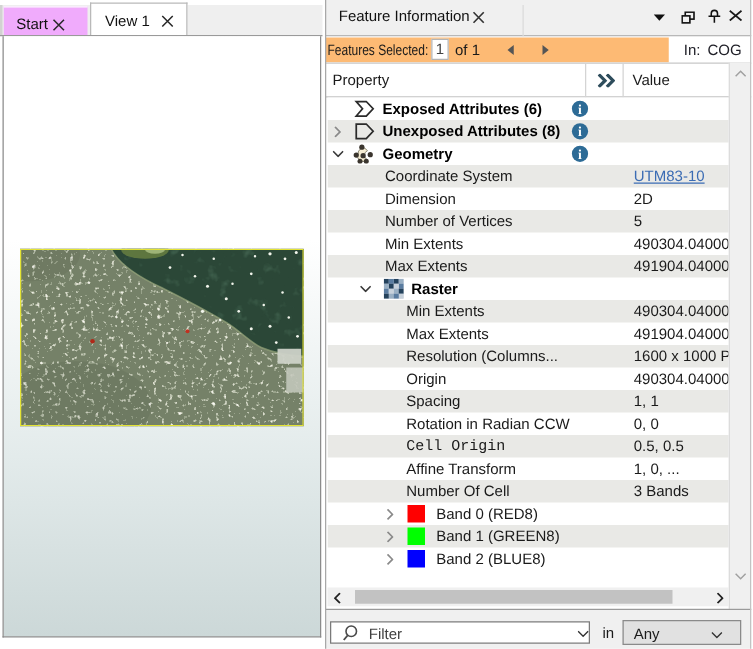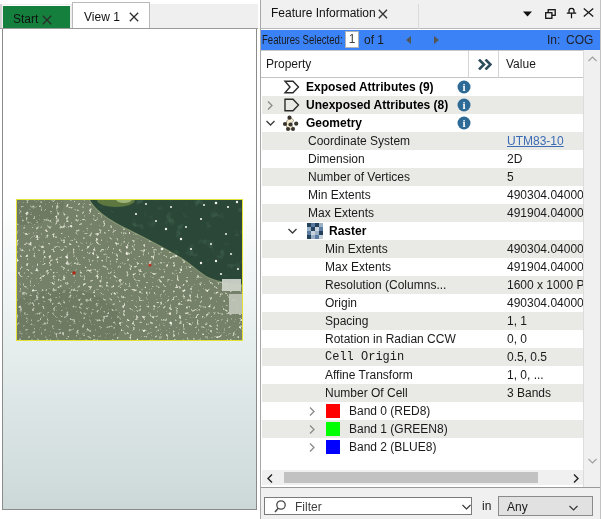"Start" #tab-start { background: #15803d -> #f0abfc }
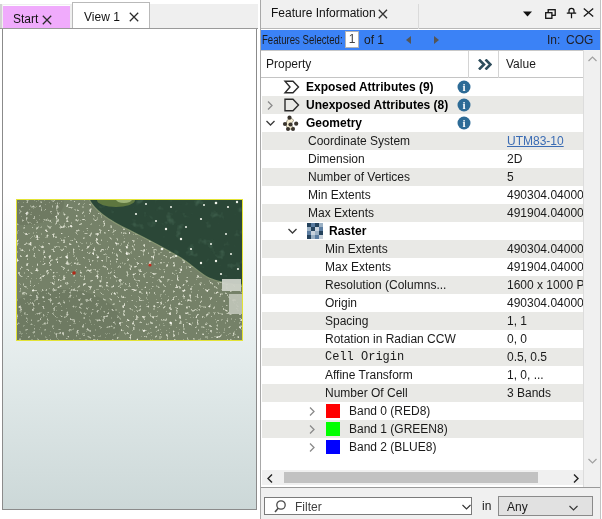"Features Selected:" #featrow { background: #3b82f6 -> #fdba74; width: 341px -> 275px }
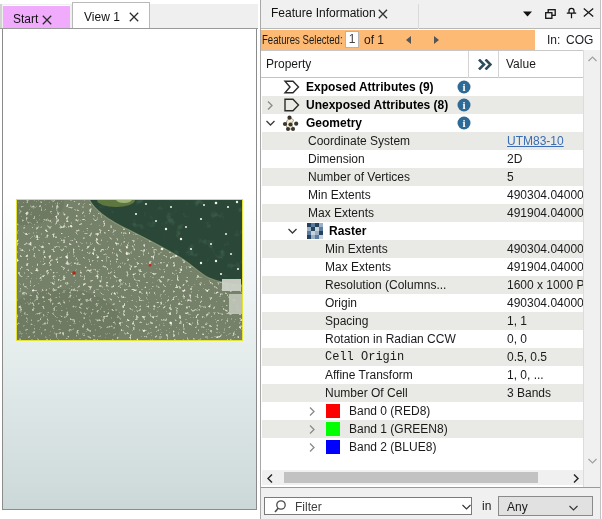"Exposed Attributes (9)" b { text: 9 -> 6 }
